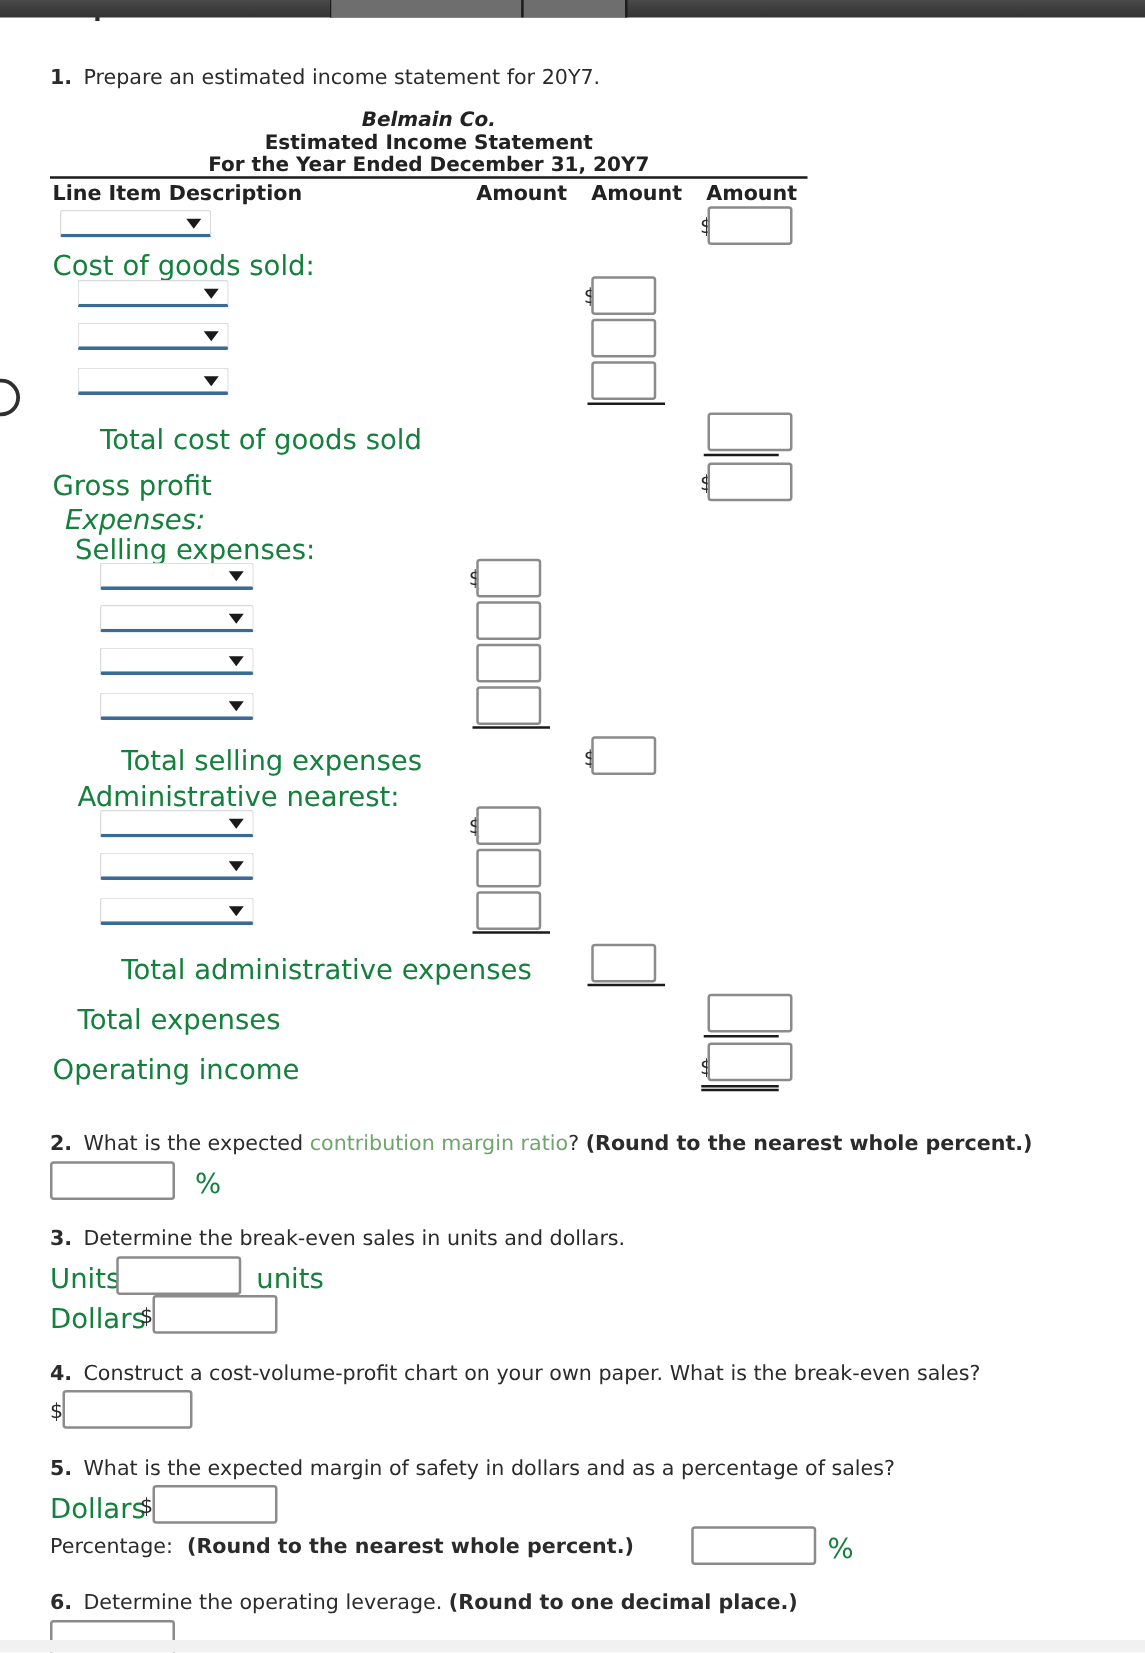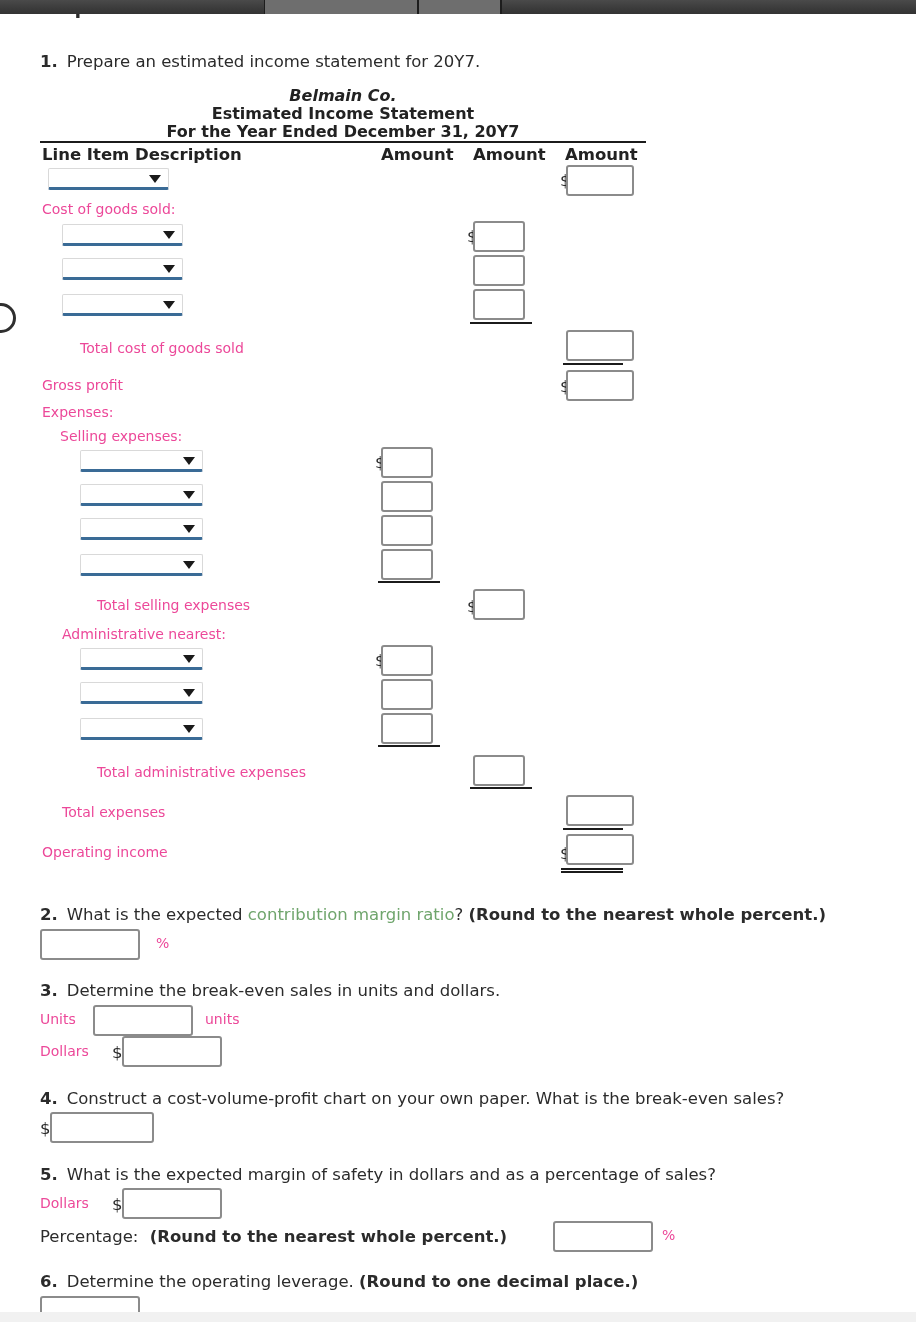"Cost of goods sold:" .rlabel { color: #ec4899 -> #15803d; font-size: 14px -> 22px }
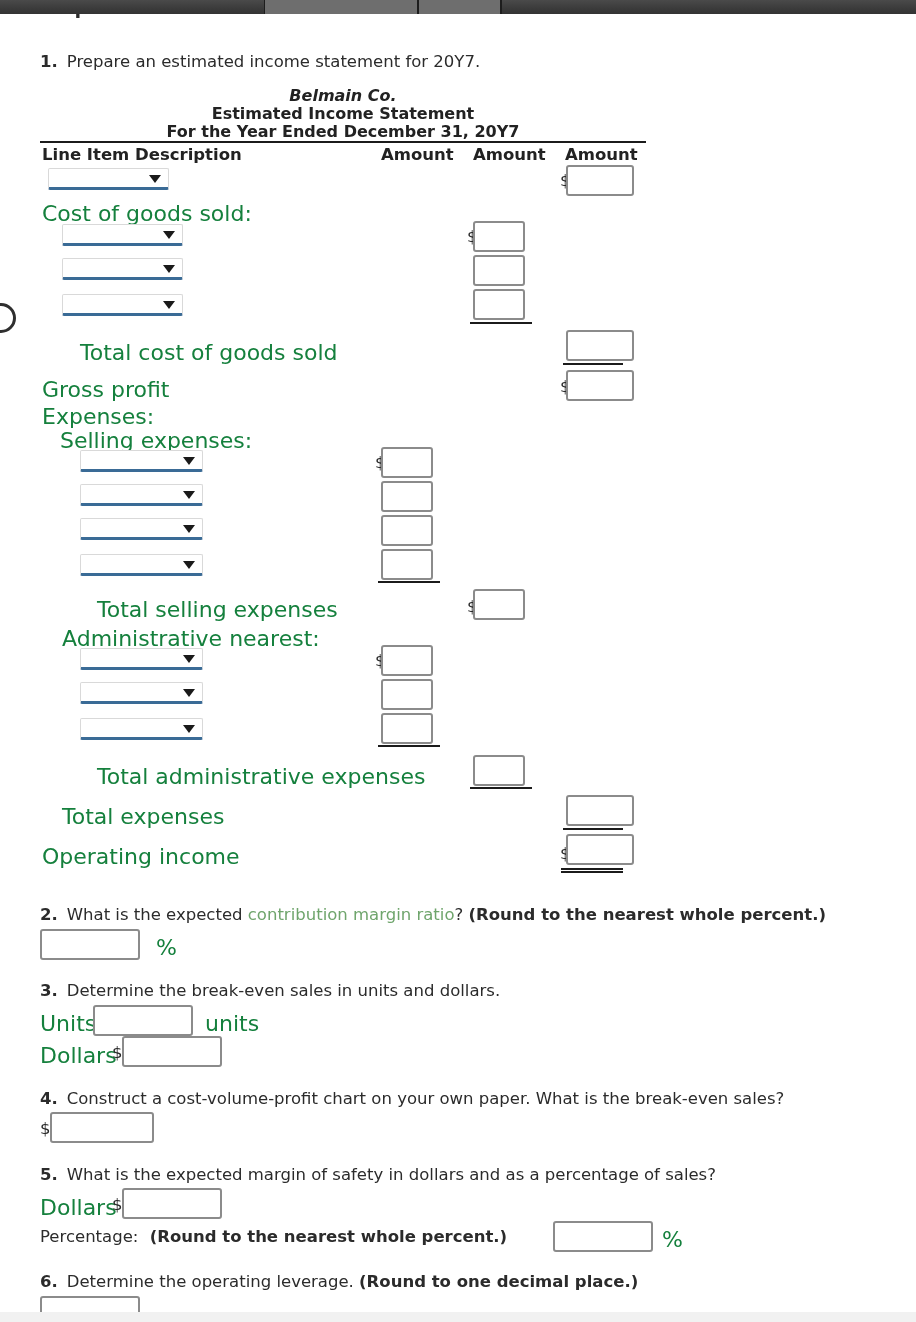"Expenses:" div.rlabel { font-style: none -> italic; left: 42px -> 52px }
